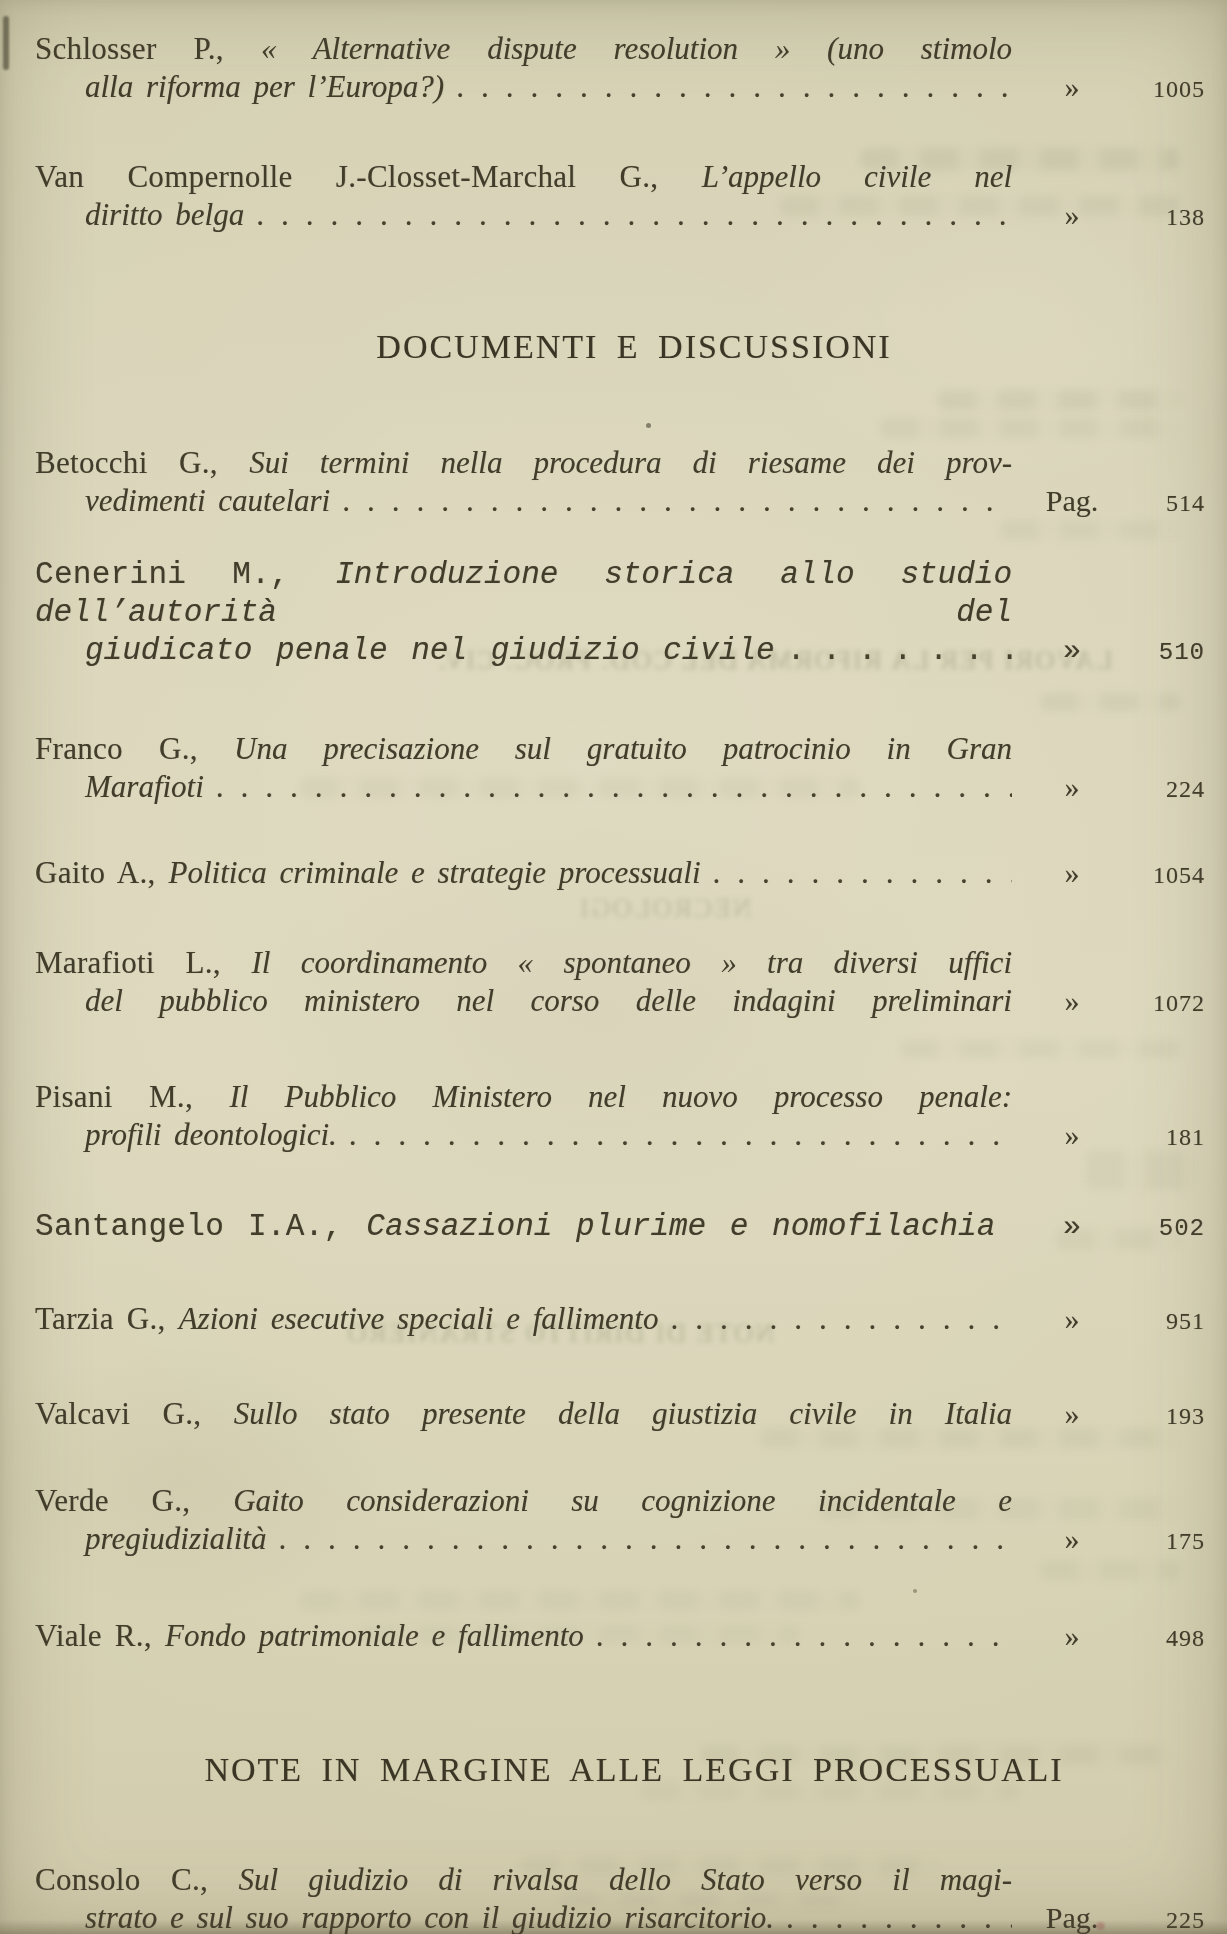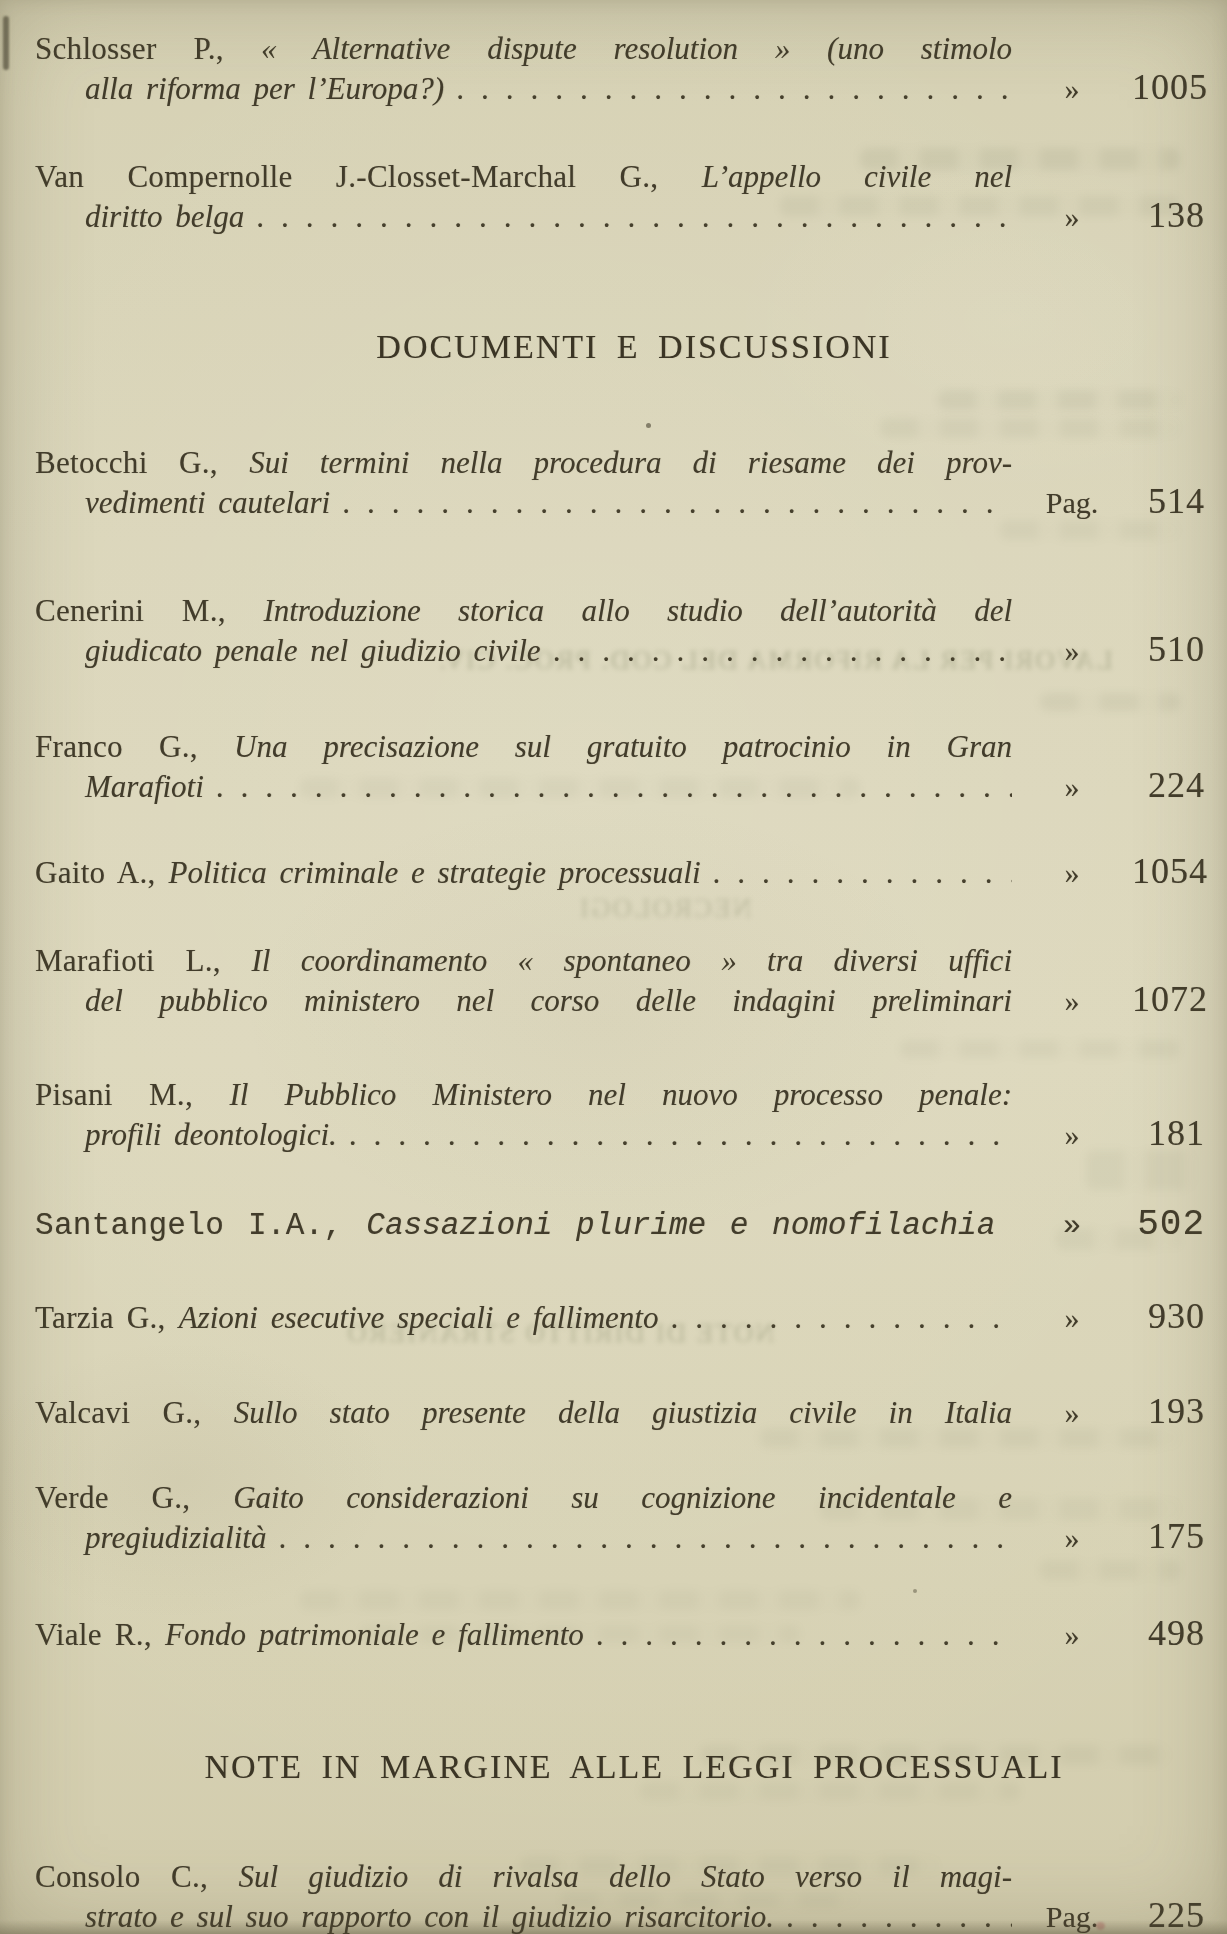"1005" .rpage { font-size: 36px -> 24px }
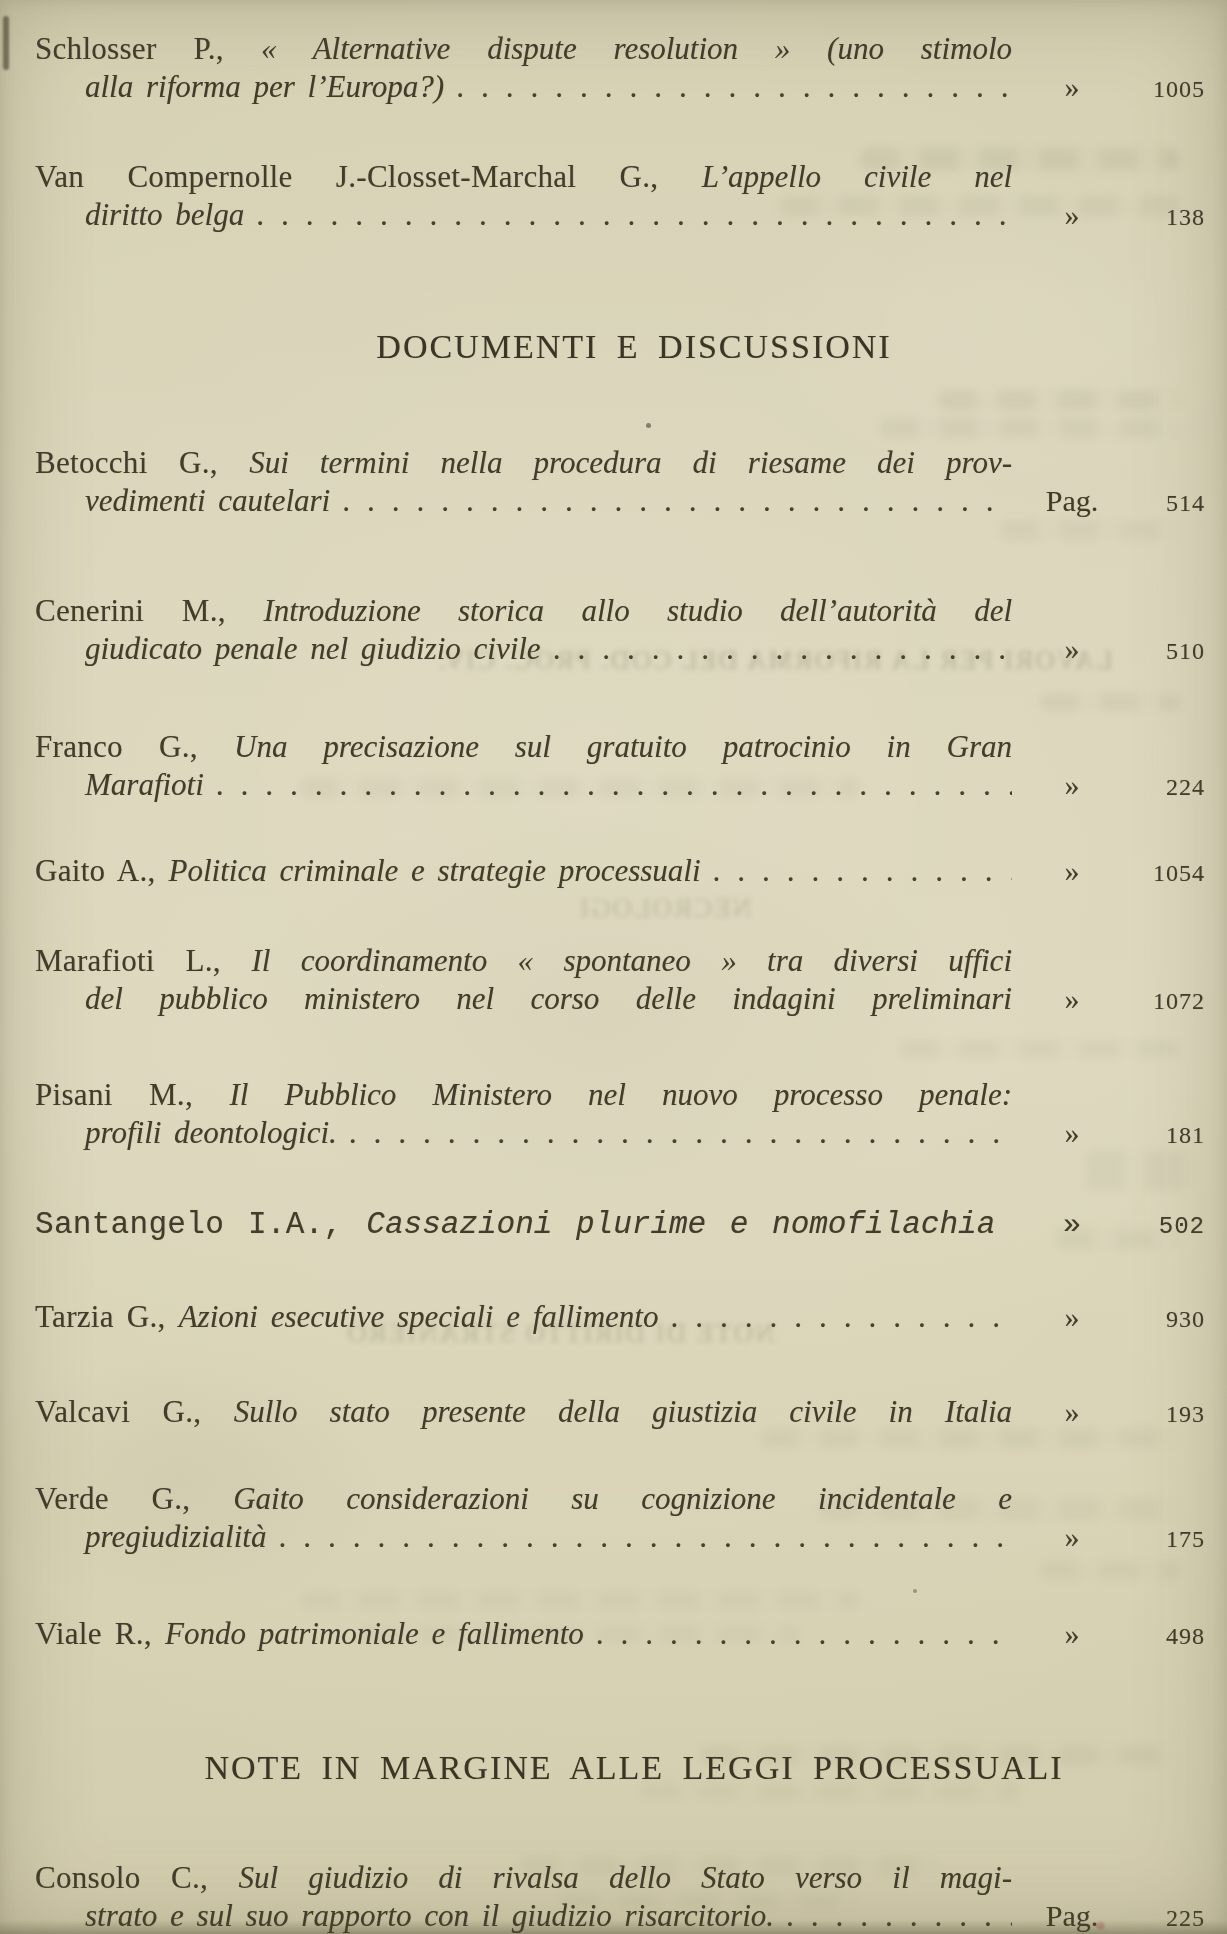"Cenerini M., Introduzione storica allo" #toc > :nth-child(5) { font-family: none -> Liberation Mono, monospace; margin-top: 70px -> 34px }
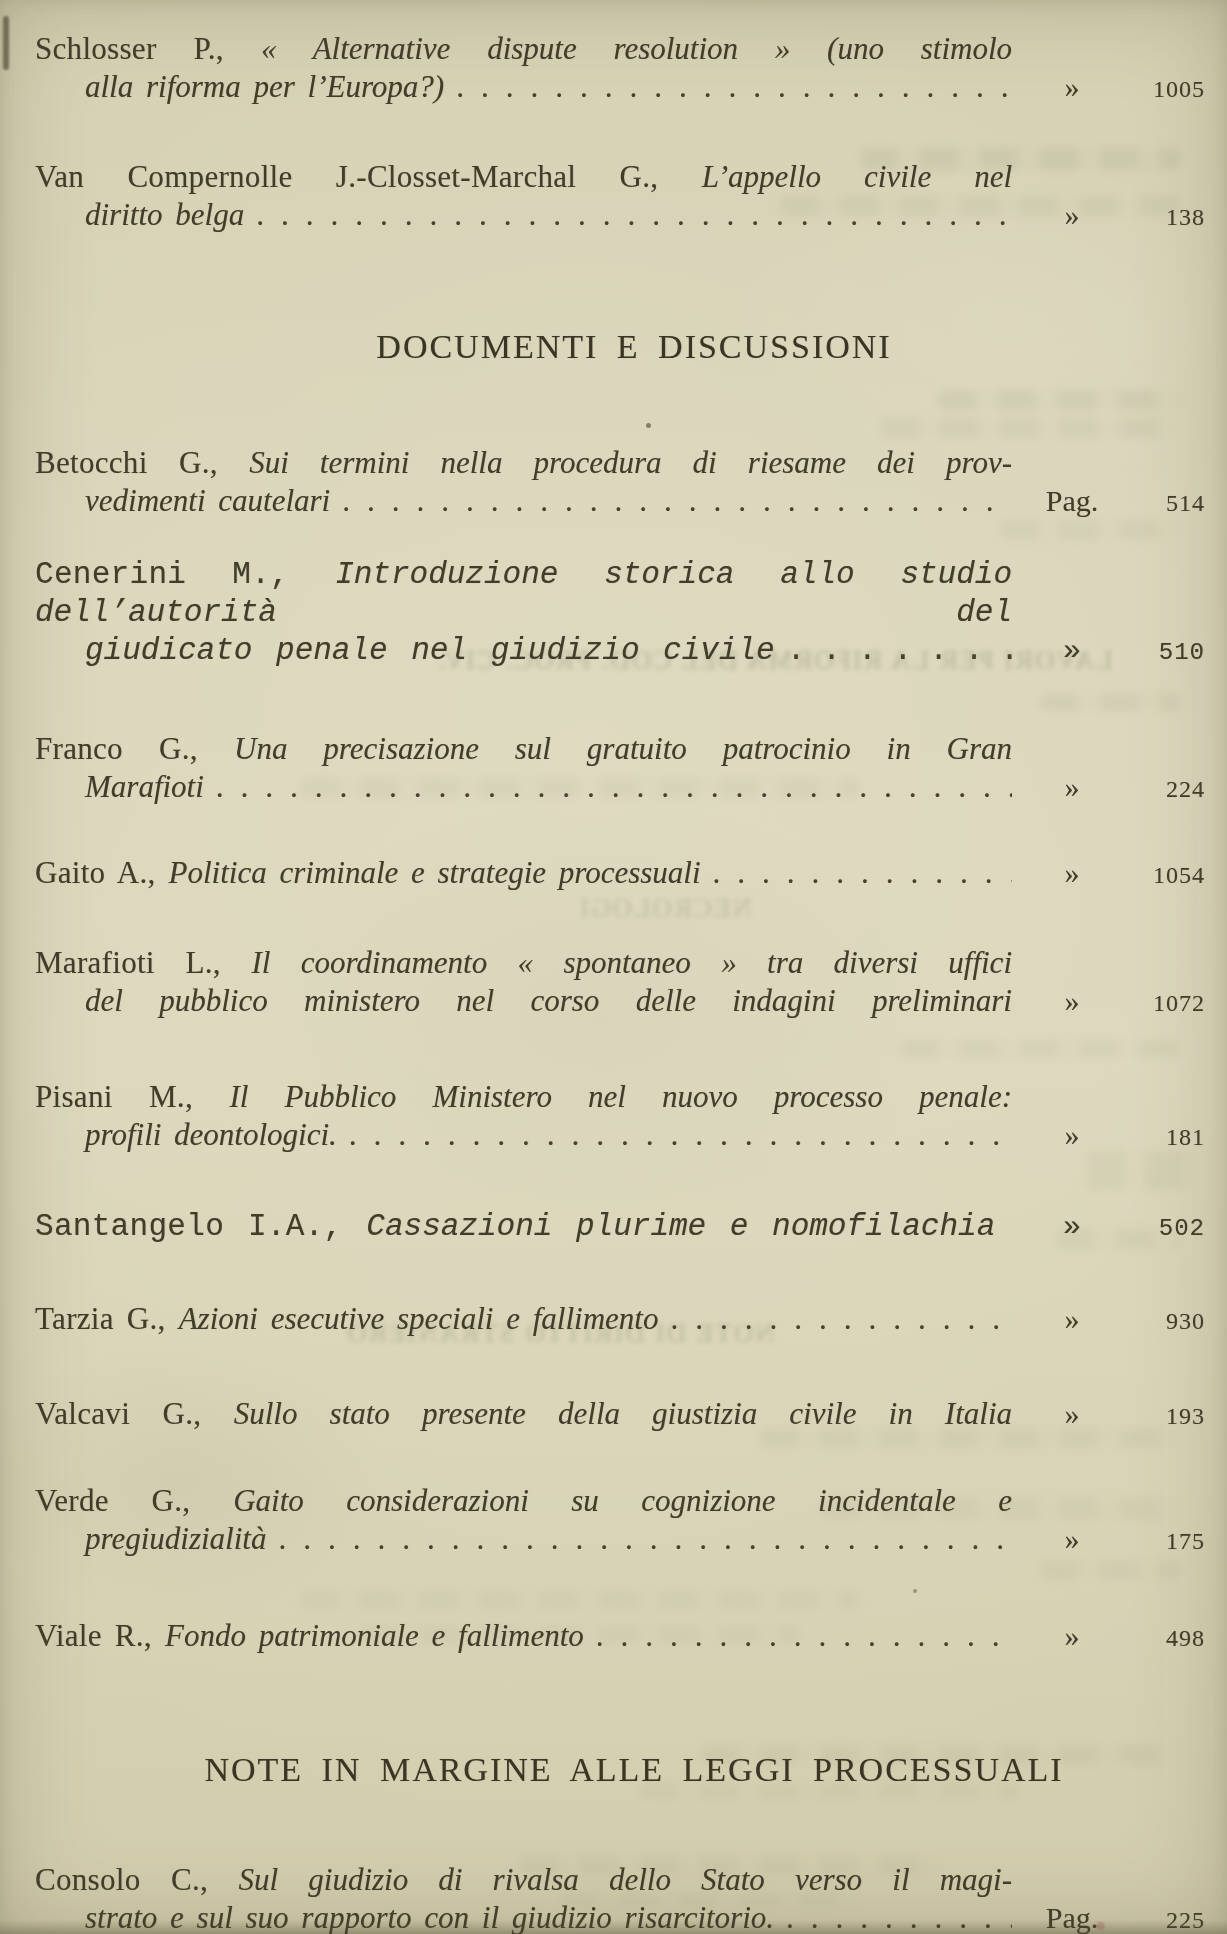"930" div.rpage { text: 930 -> 951 }
